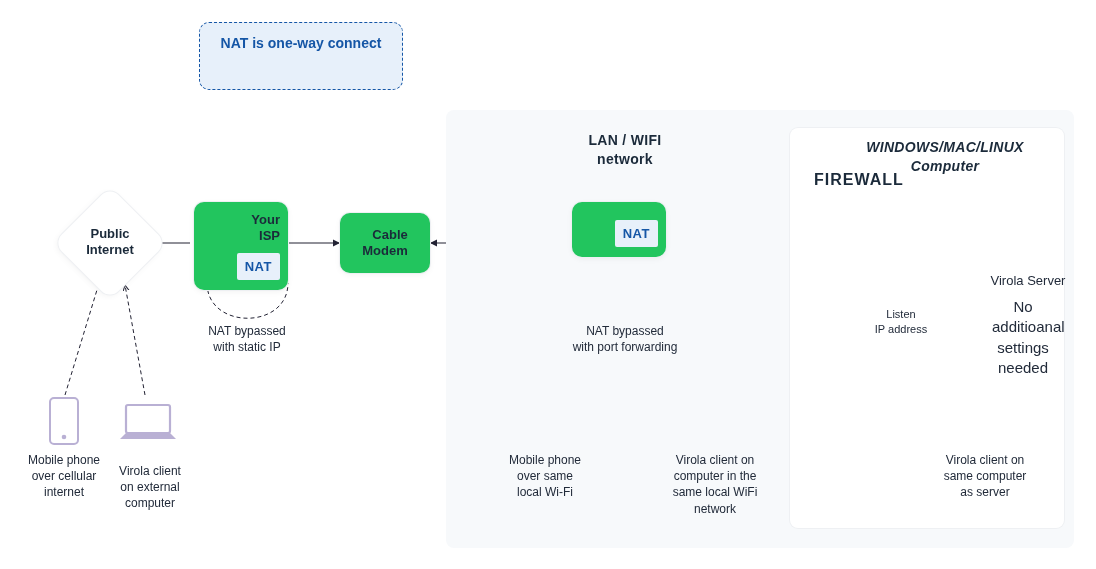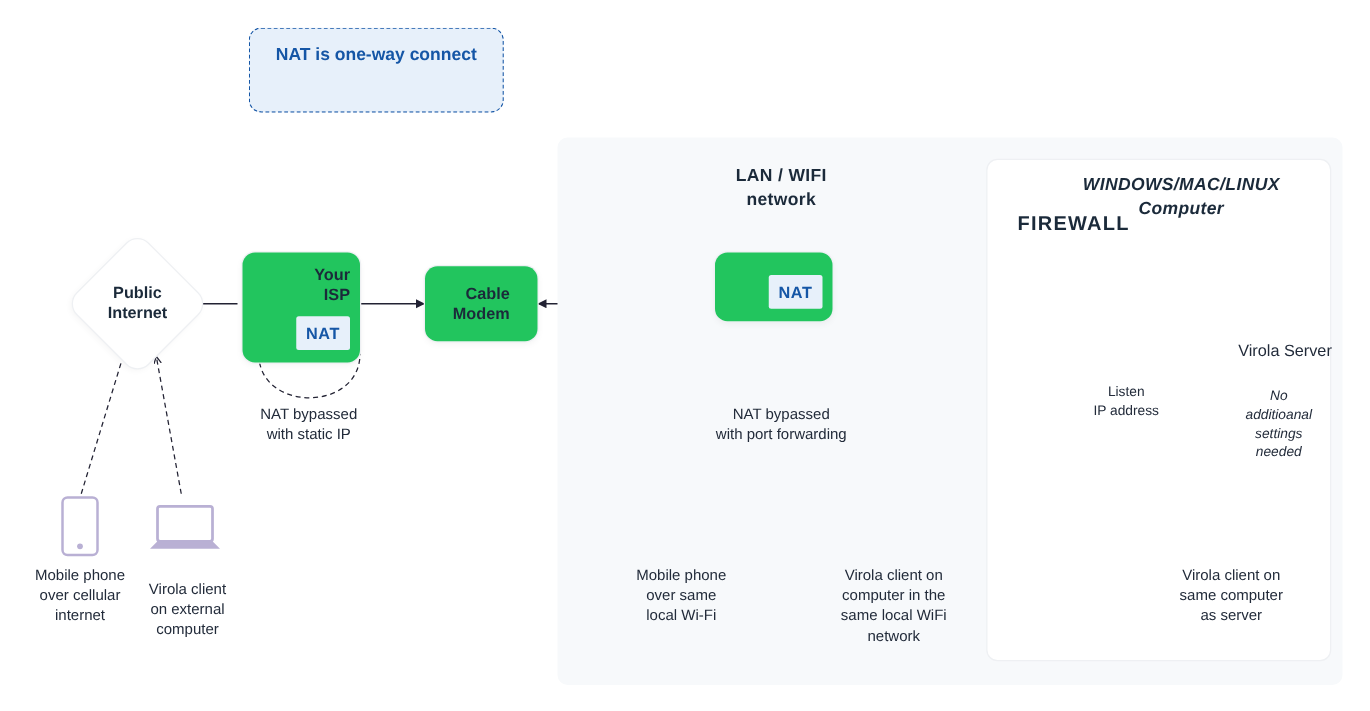"No" div.caption { font-size: 11px -> 15px; font-style: italic -> none; top: 310px -> 297px }
